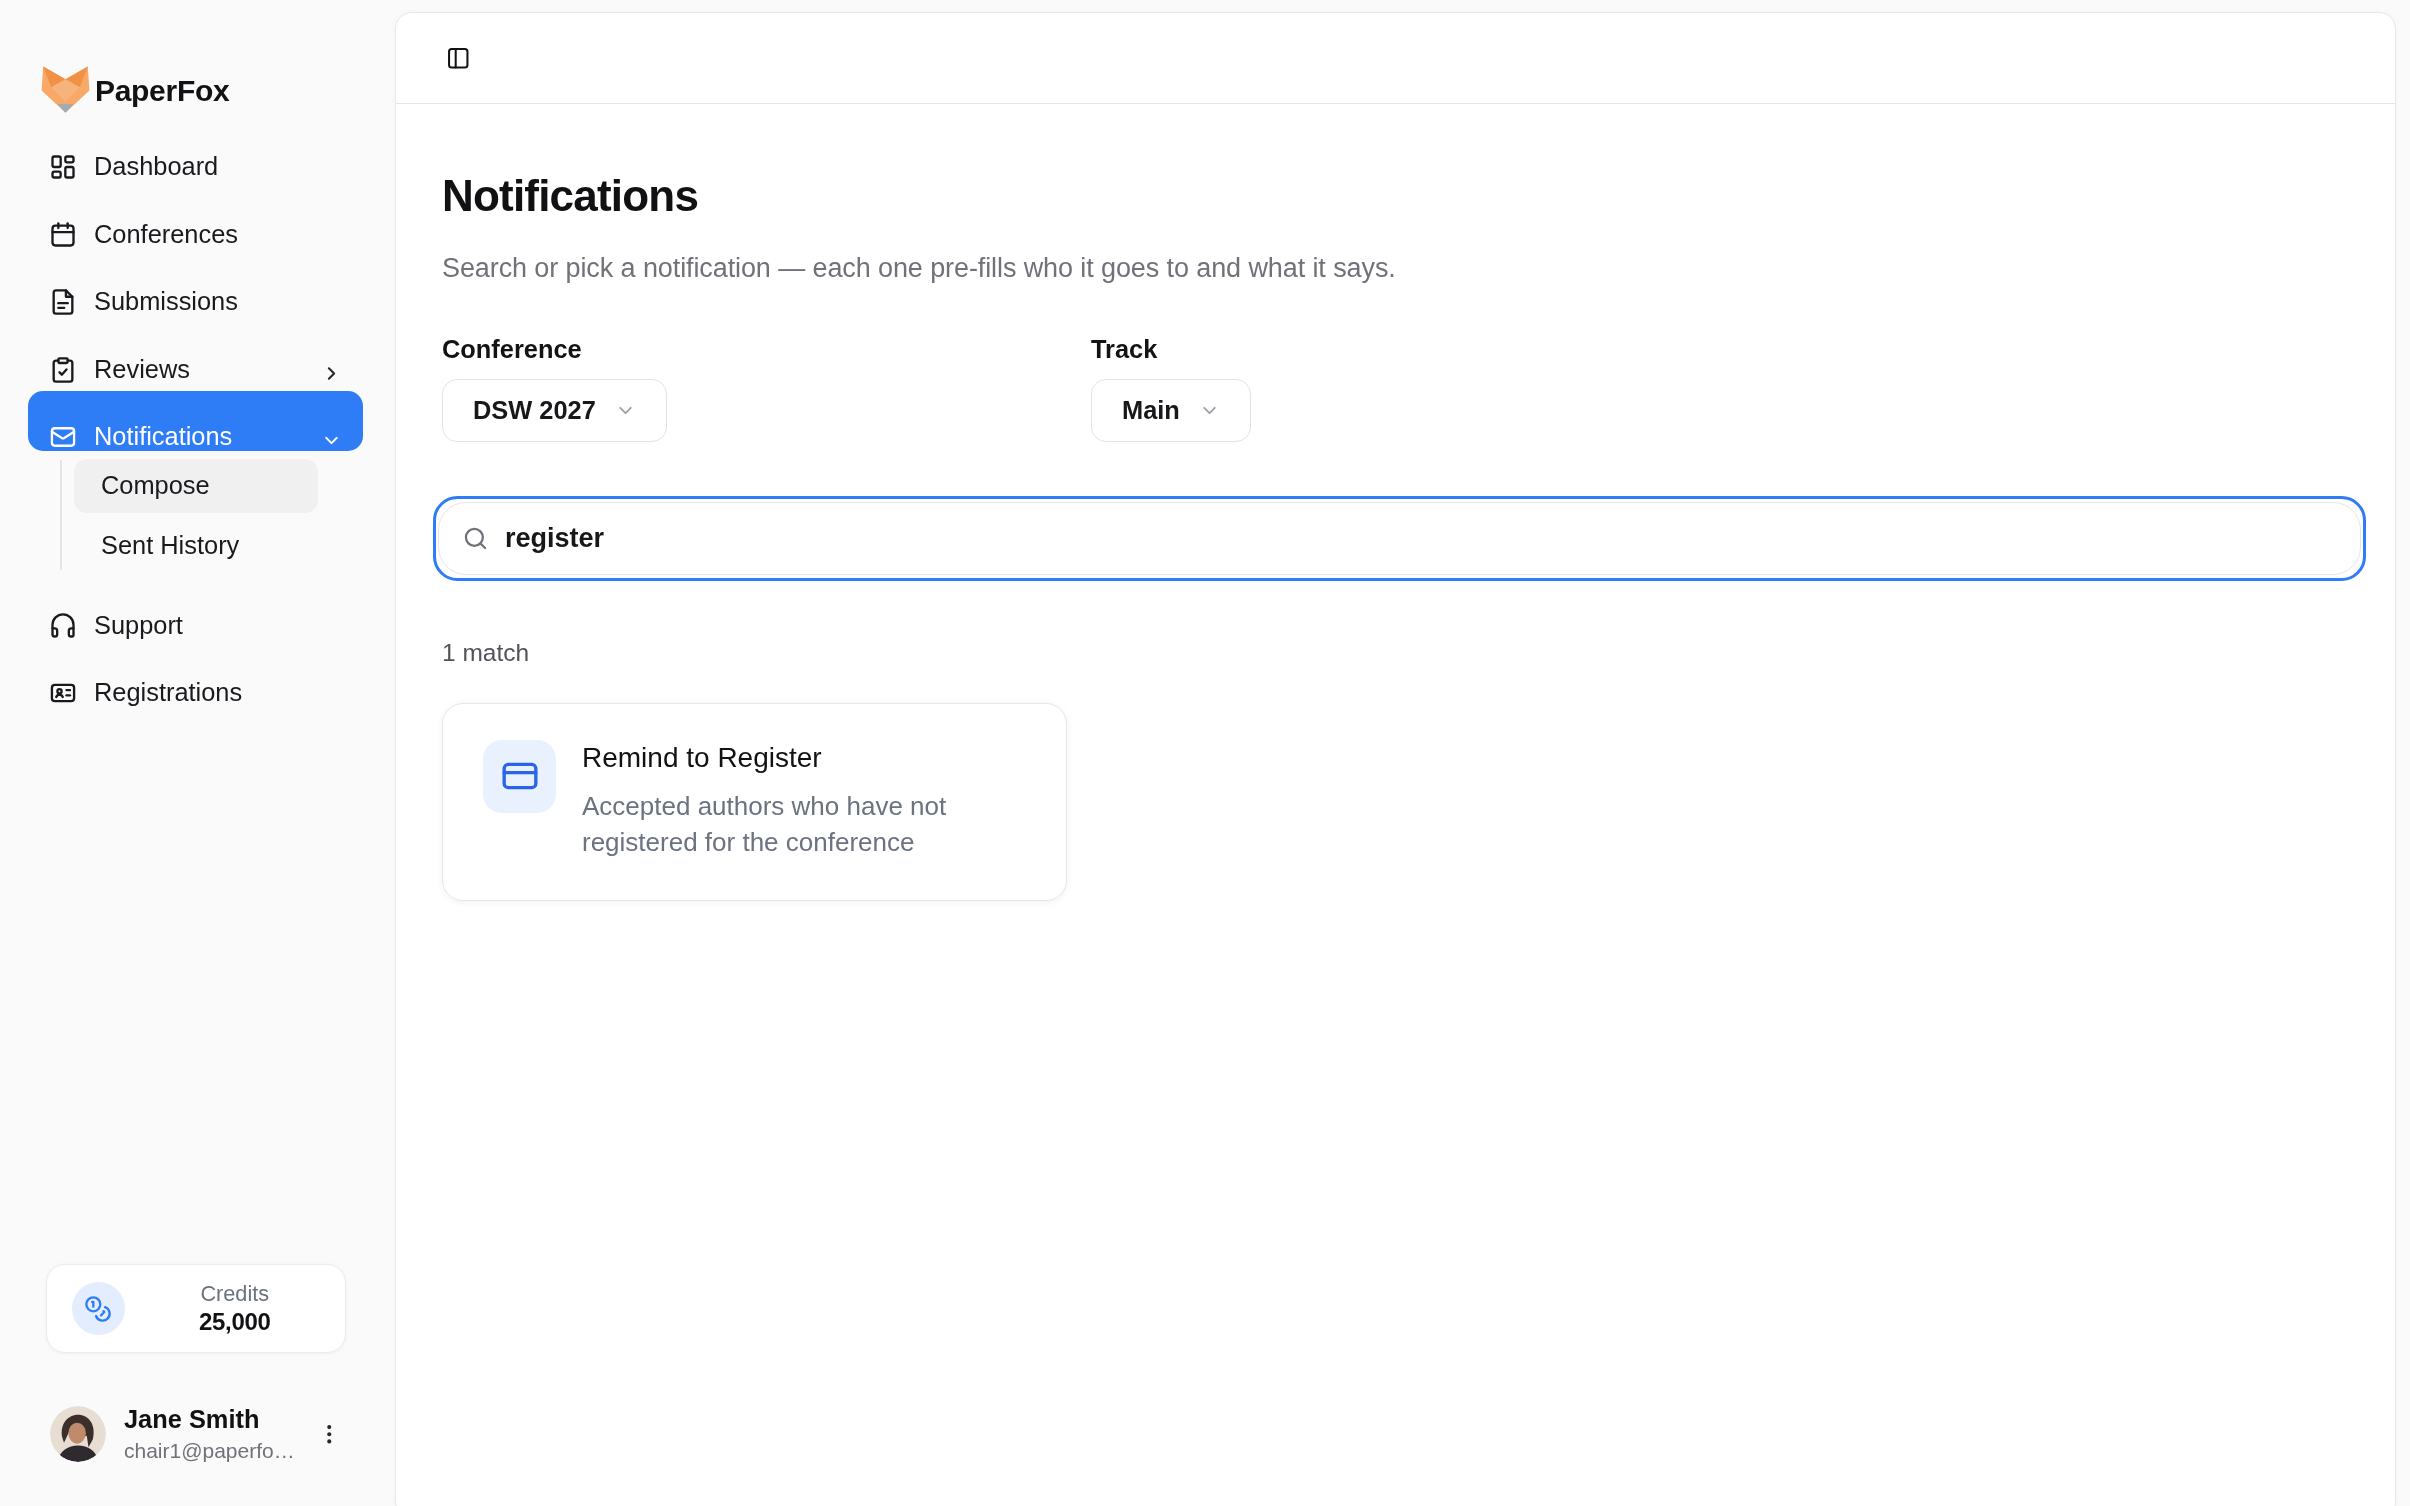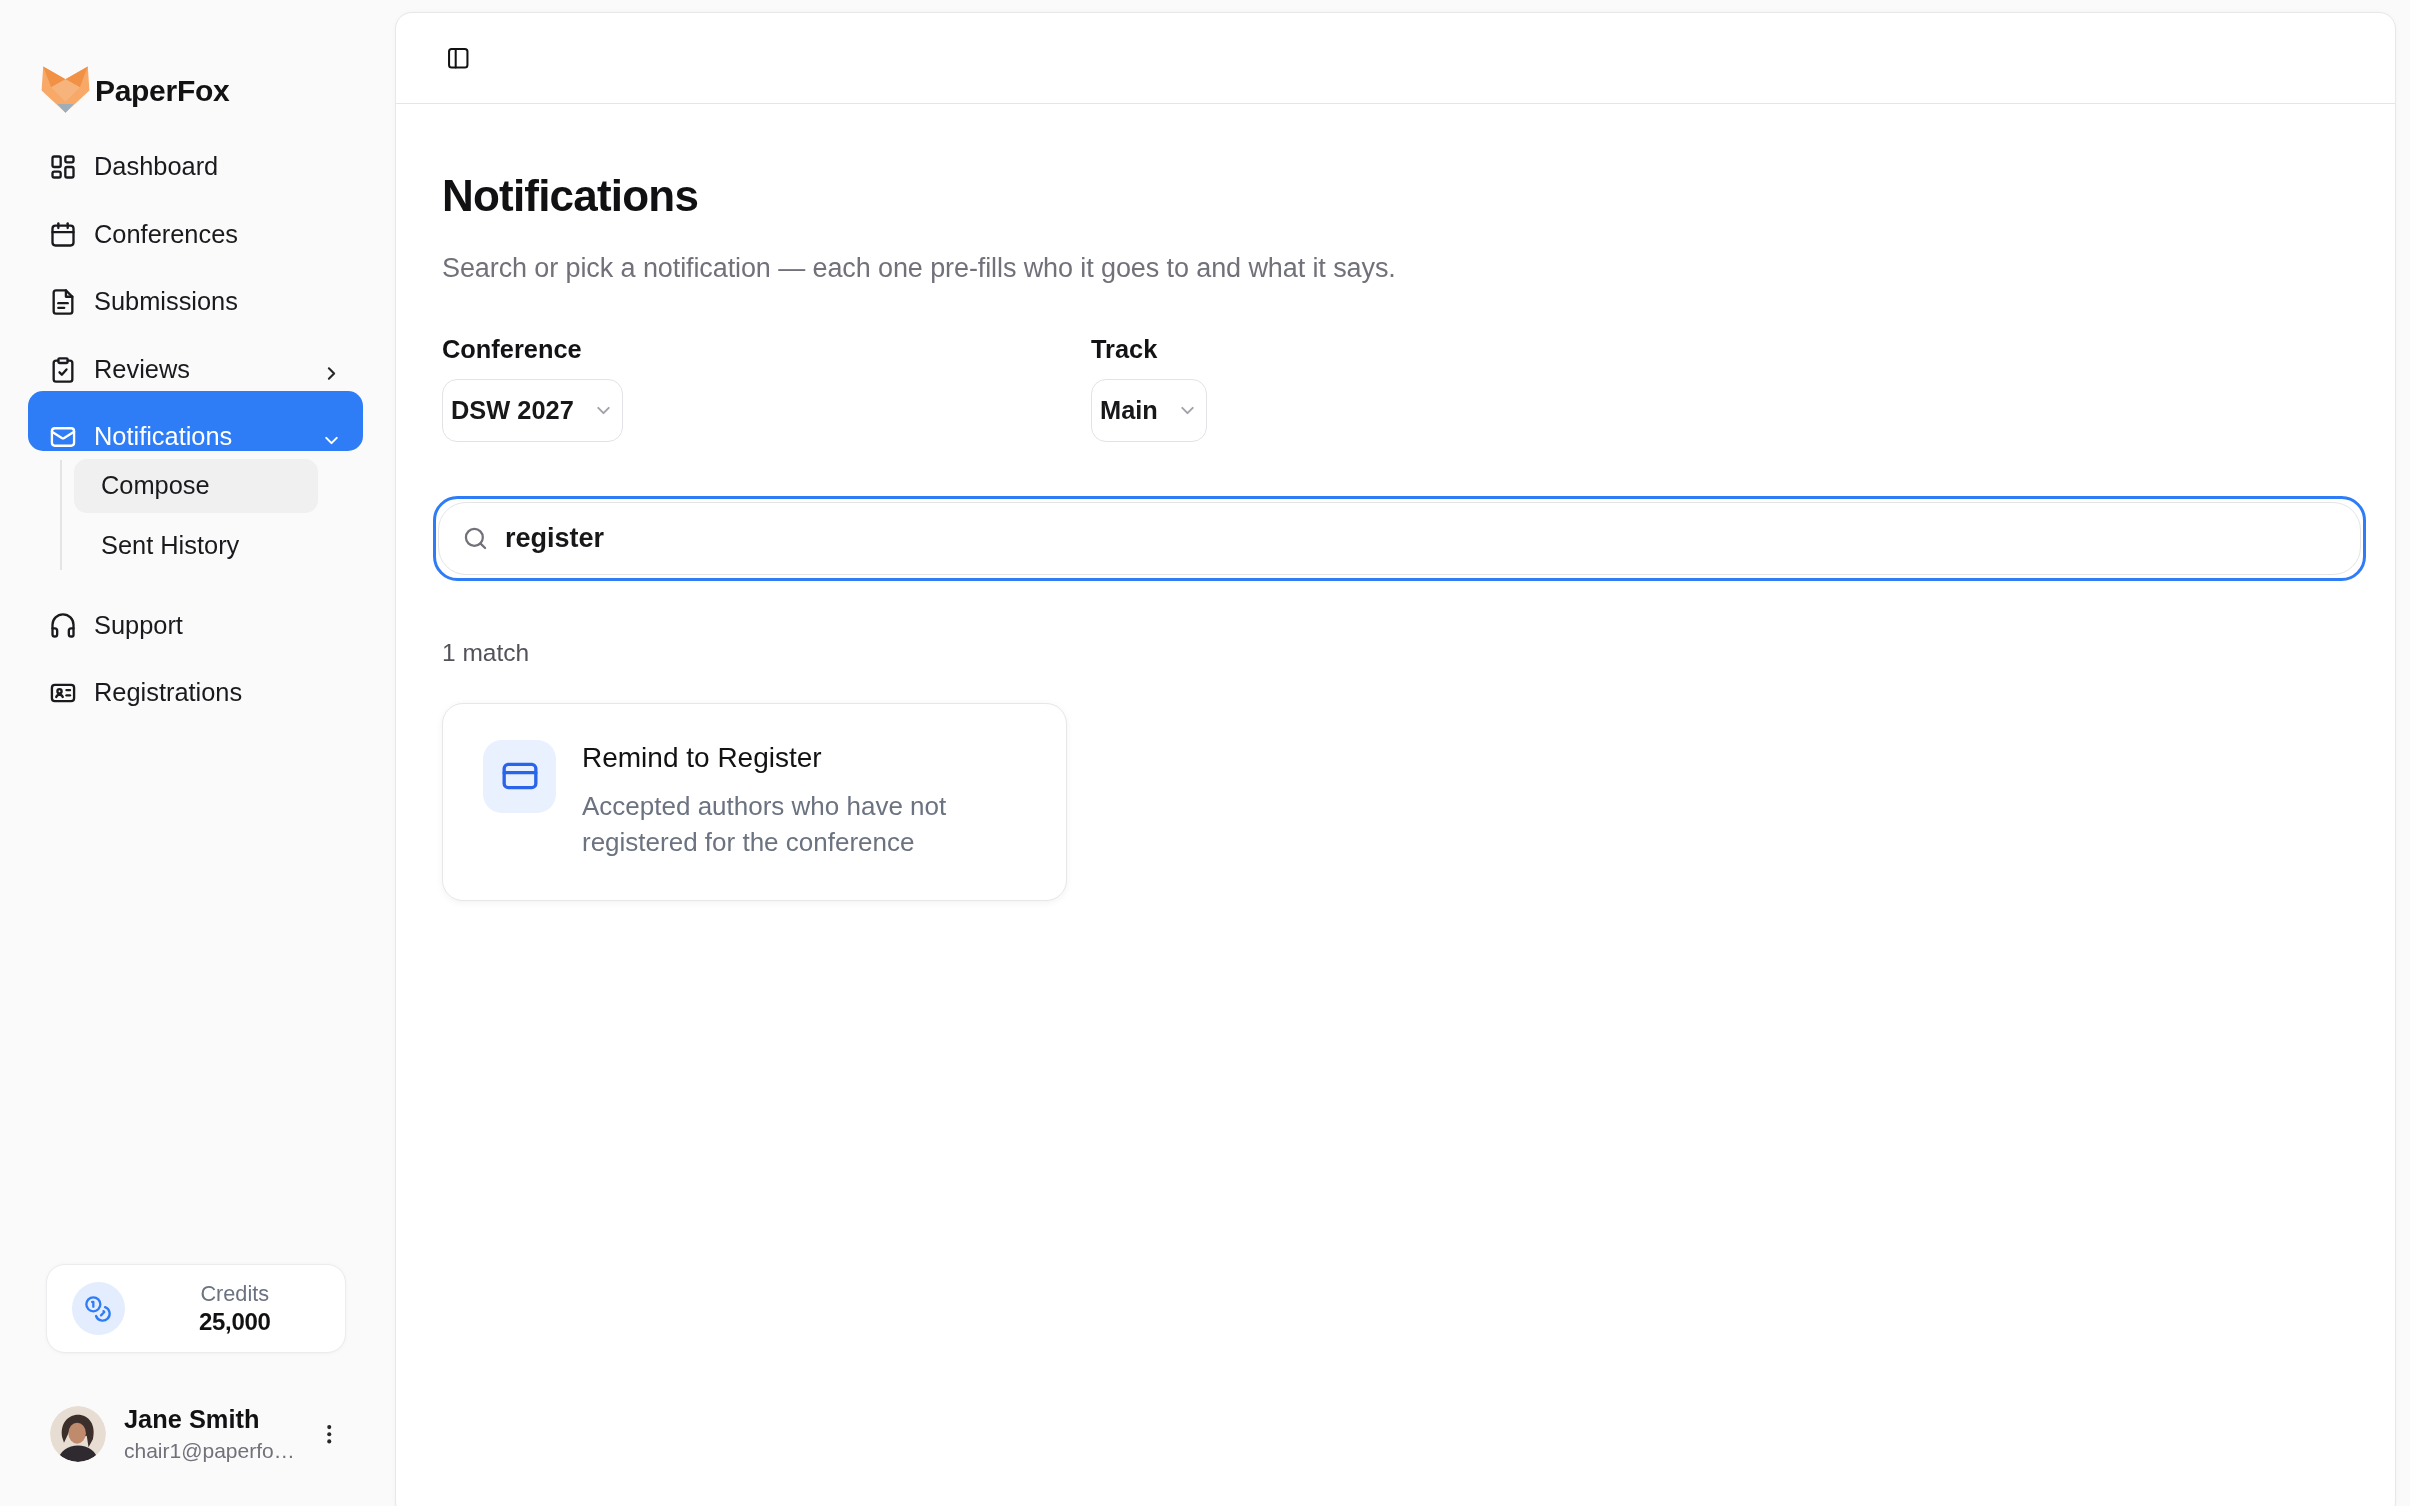"DSW 2027" .select-box { padding: 0 8px -> 0 30px }
